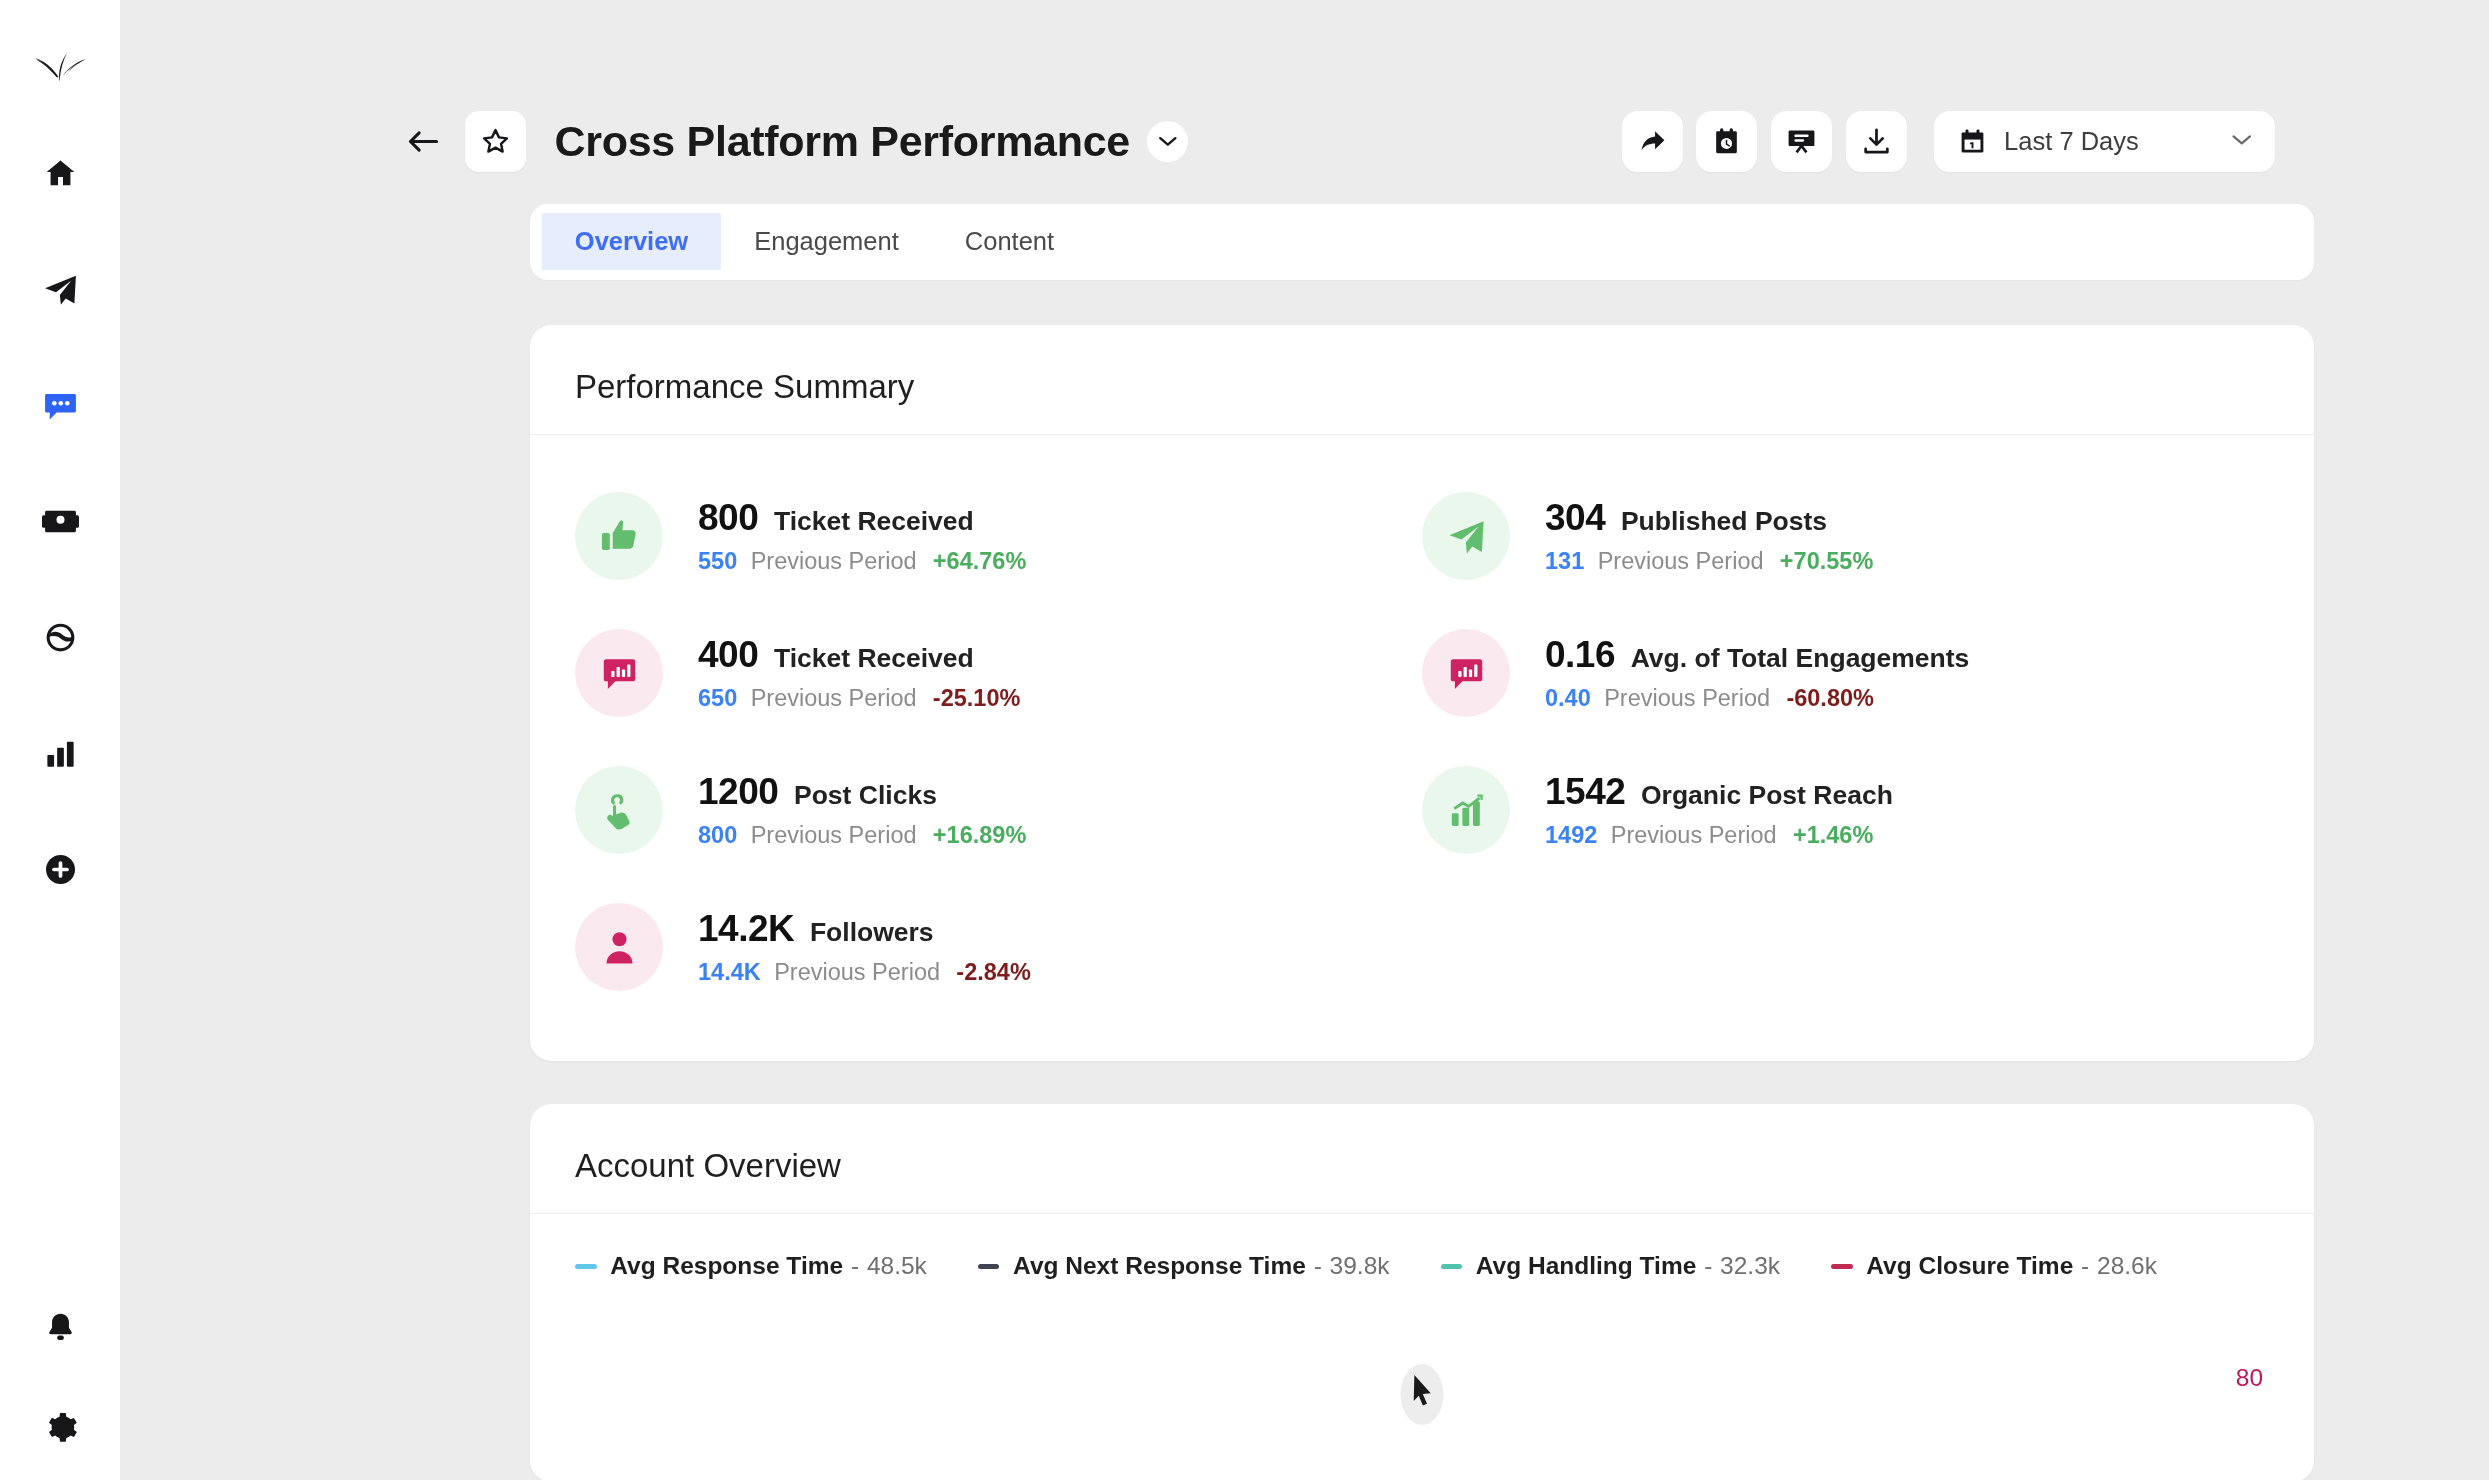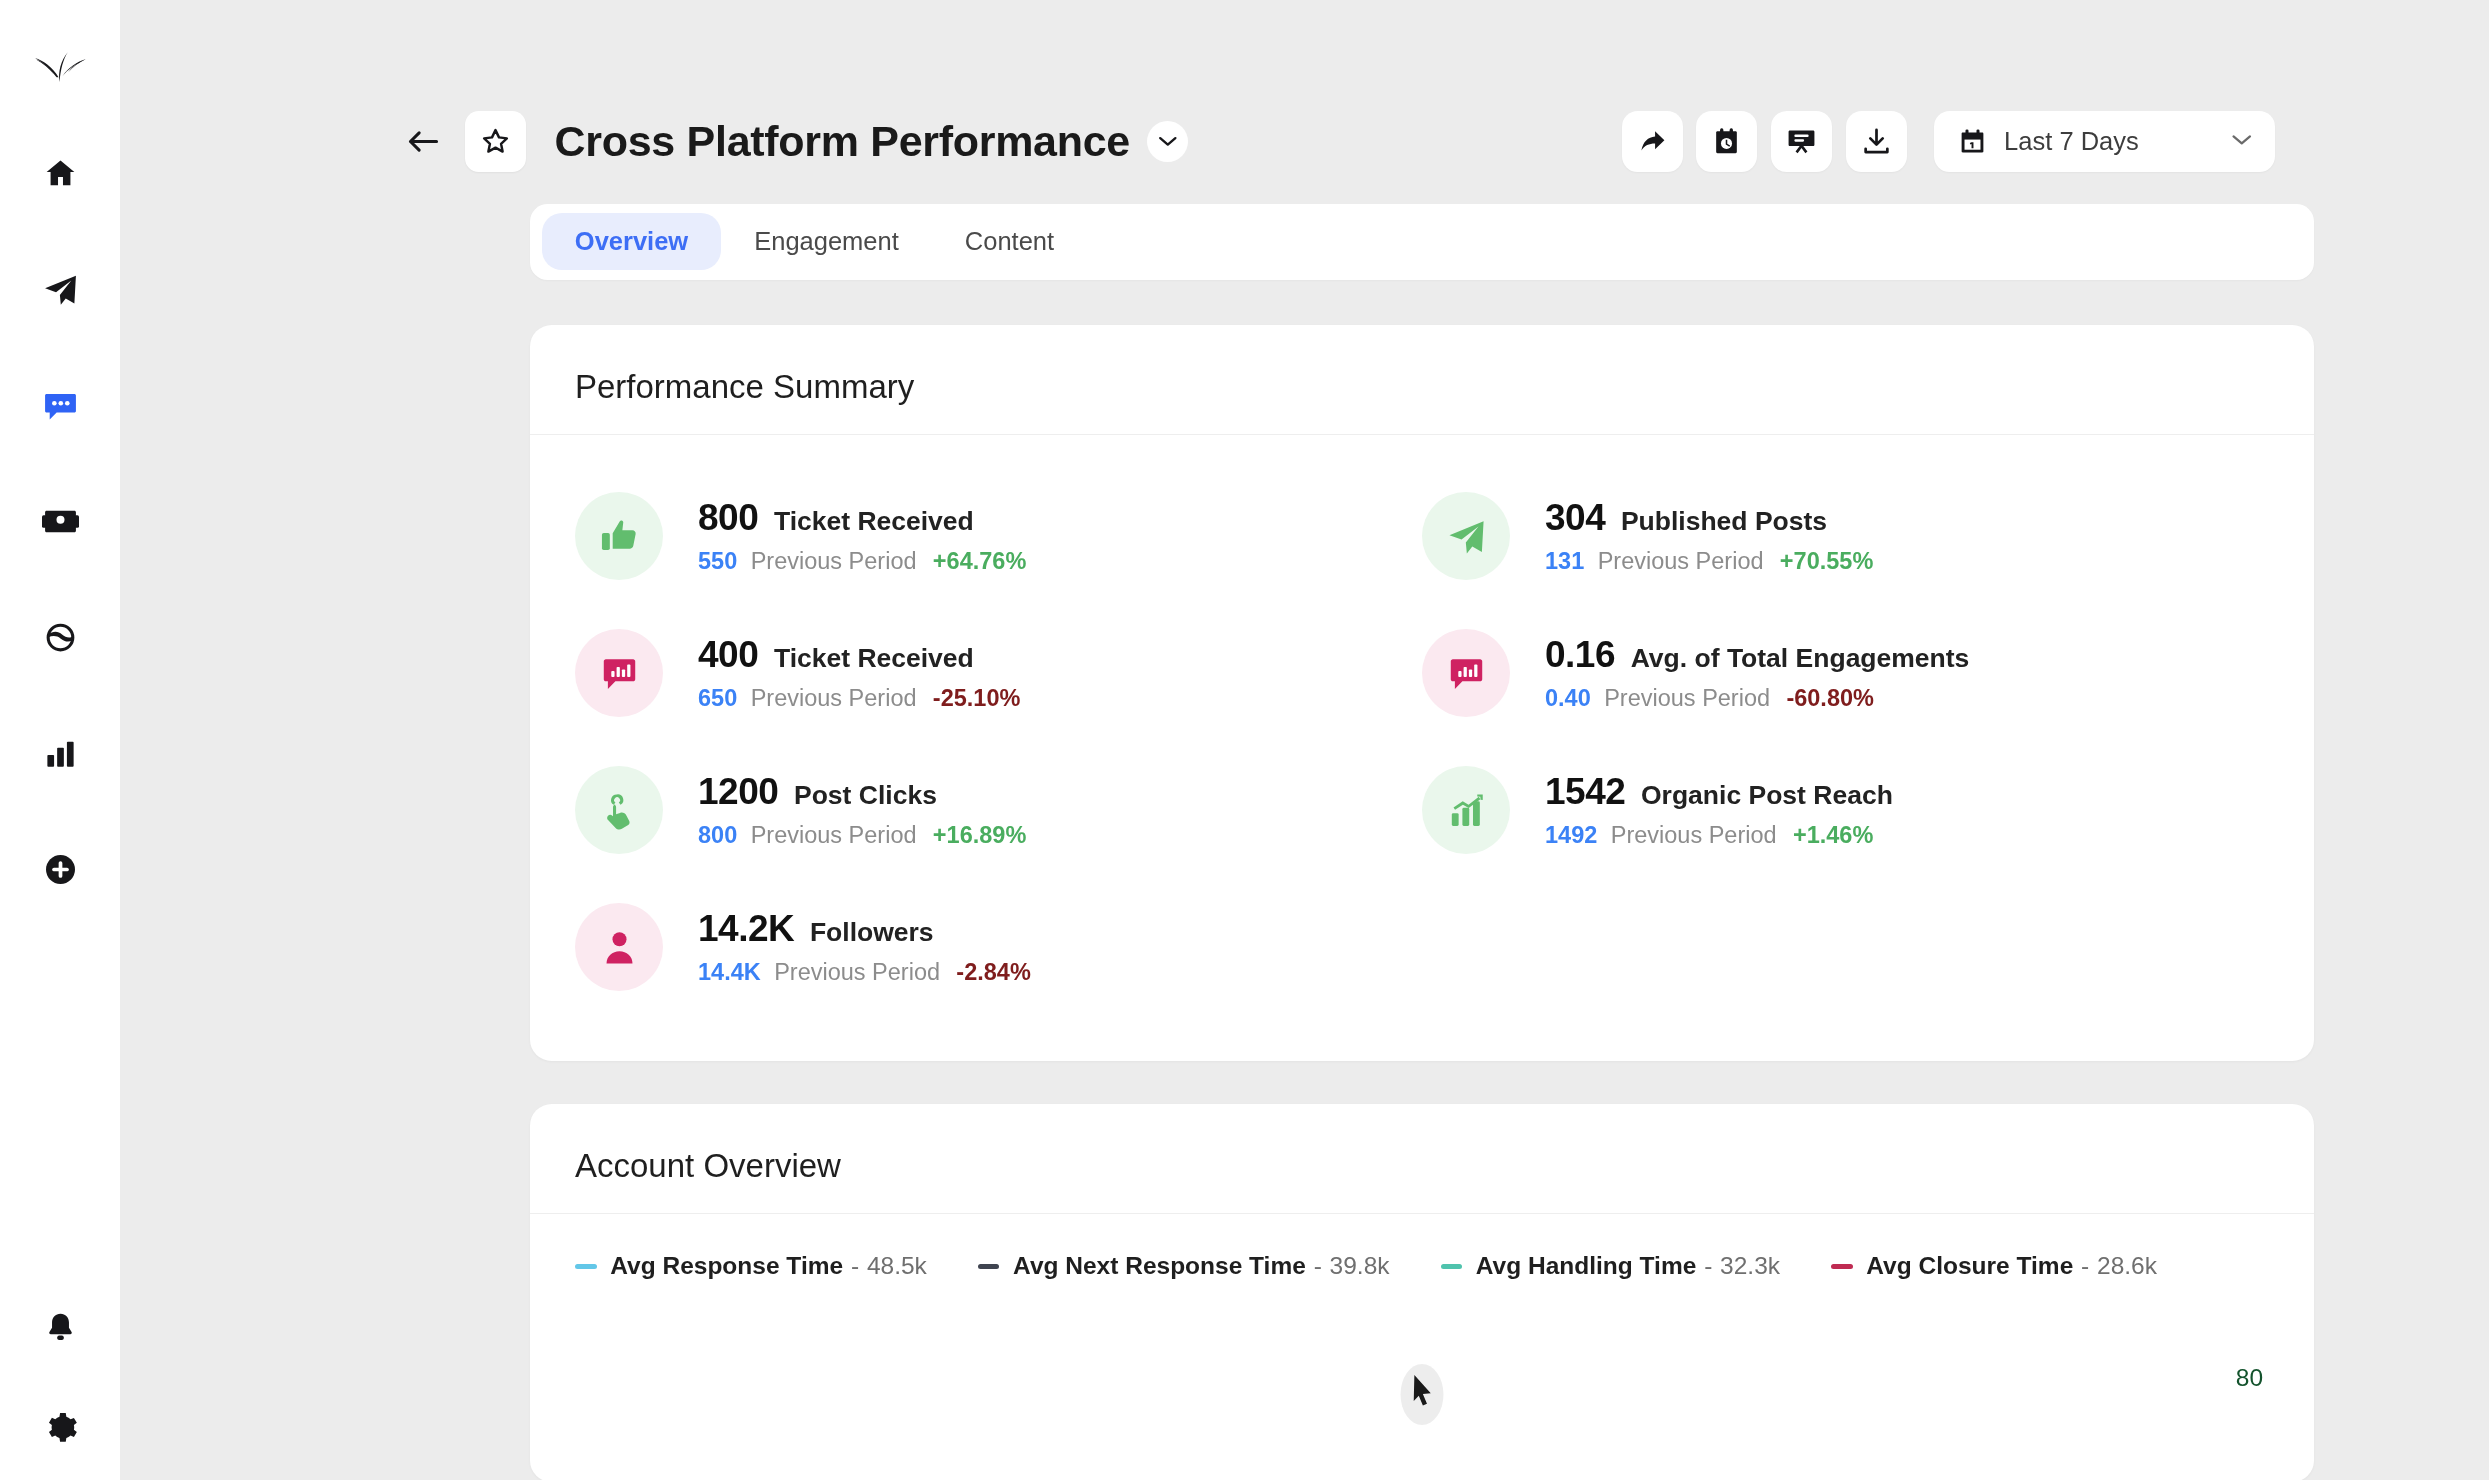"Overview" .tab { border-radius: 20px -> 1px }
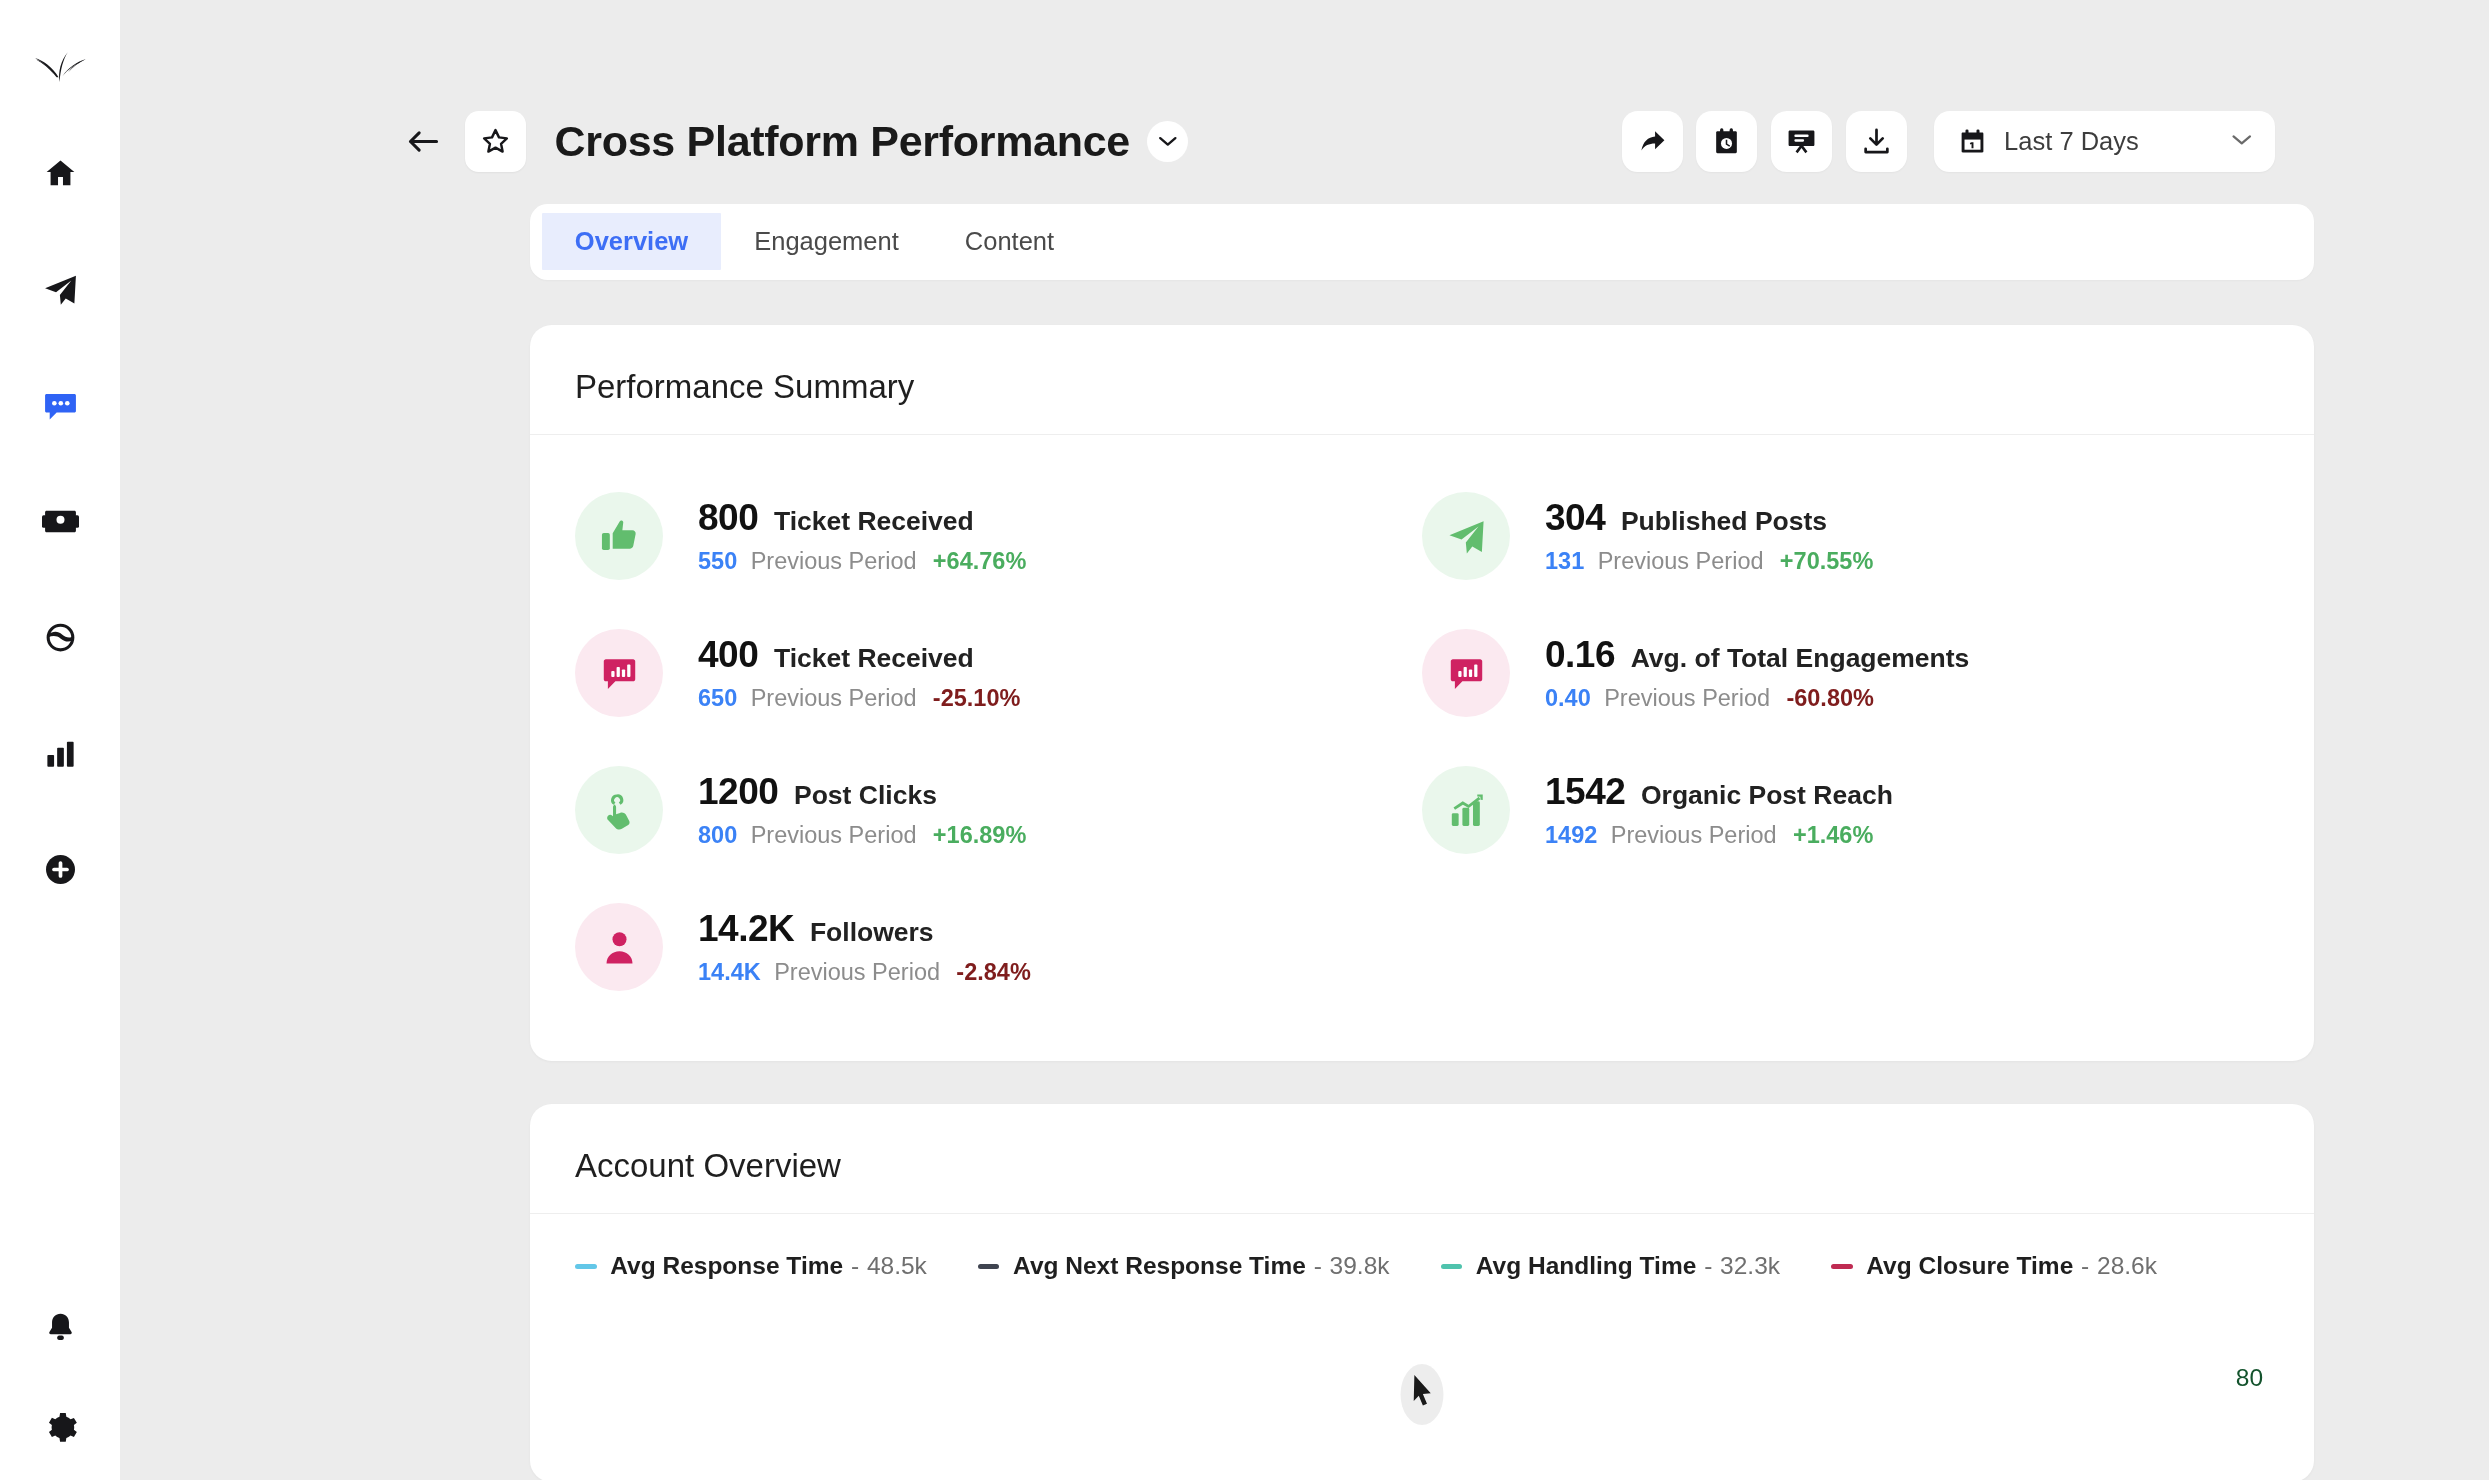"80" .chart-ytick { color: #14532d -> #be185d }
